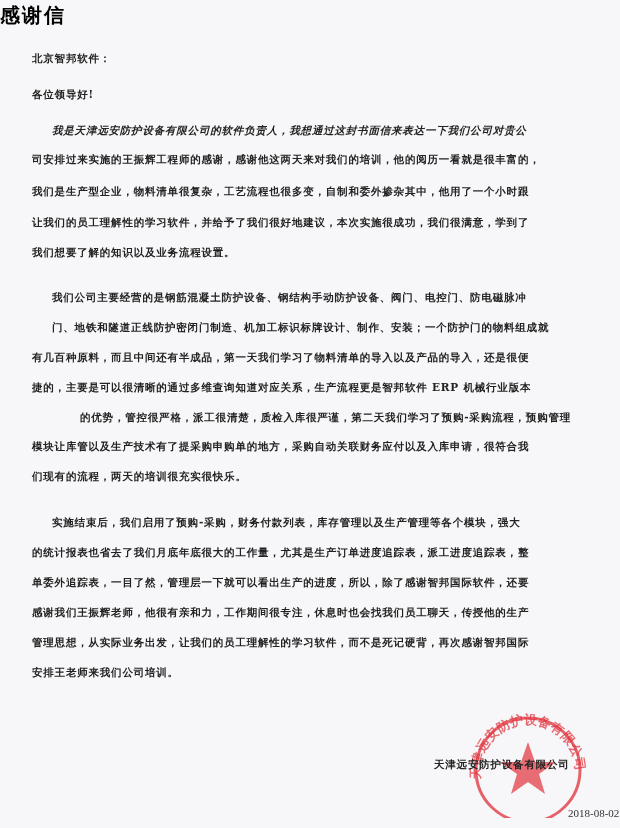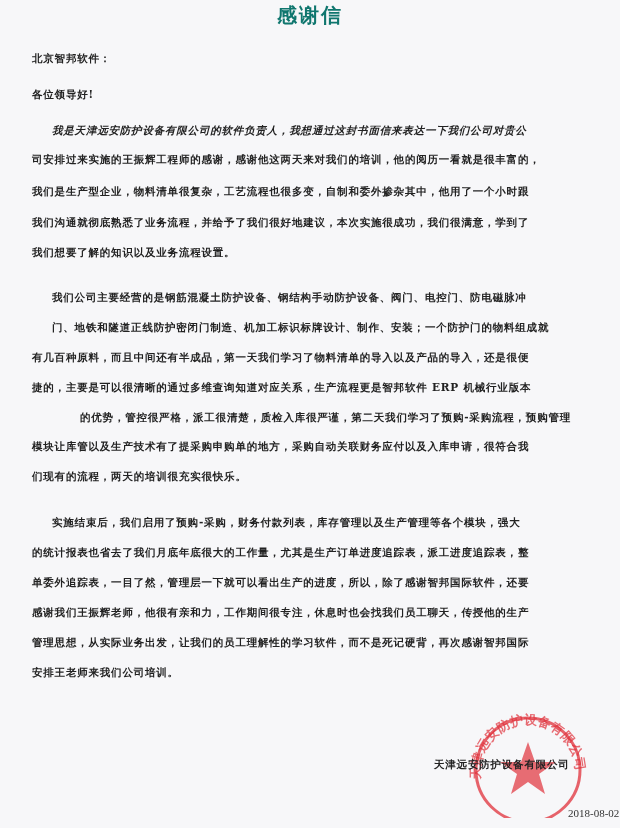"感谢信" .title { color: #0f766e -> #000000; text-align: center -> none }
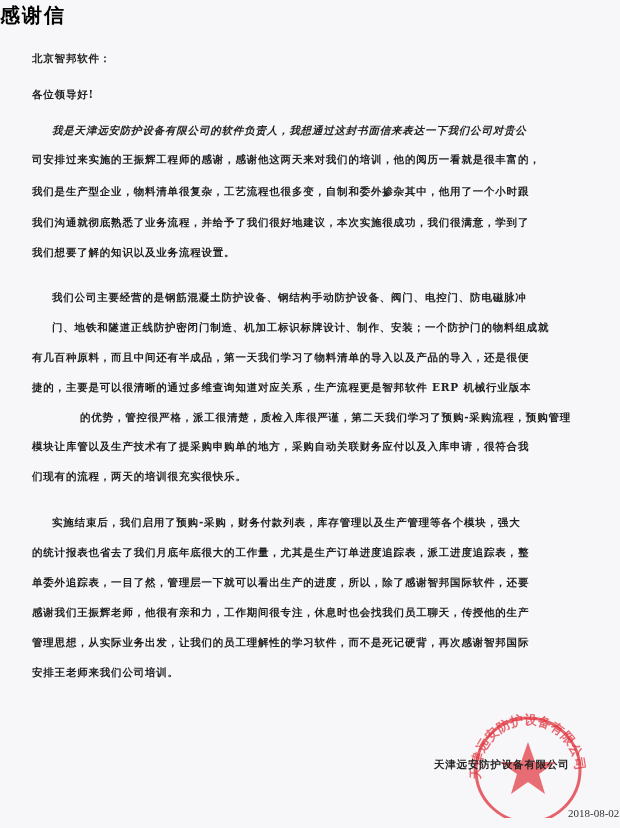"我们沟通就彻底熟悉了业务流程，并给予了我们很好地建议，本次实施很成功，我们很满意" div.line { text: 我们沟通就彻底熟悉了业务流程 -> 让我们的员工理解性的学习软件 }
